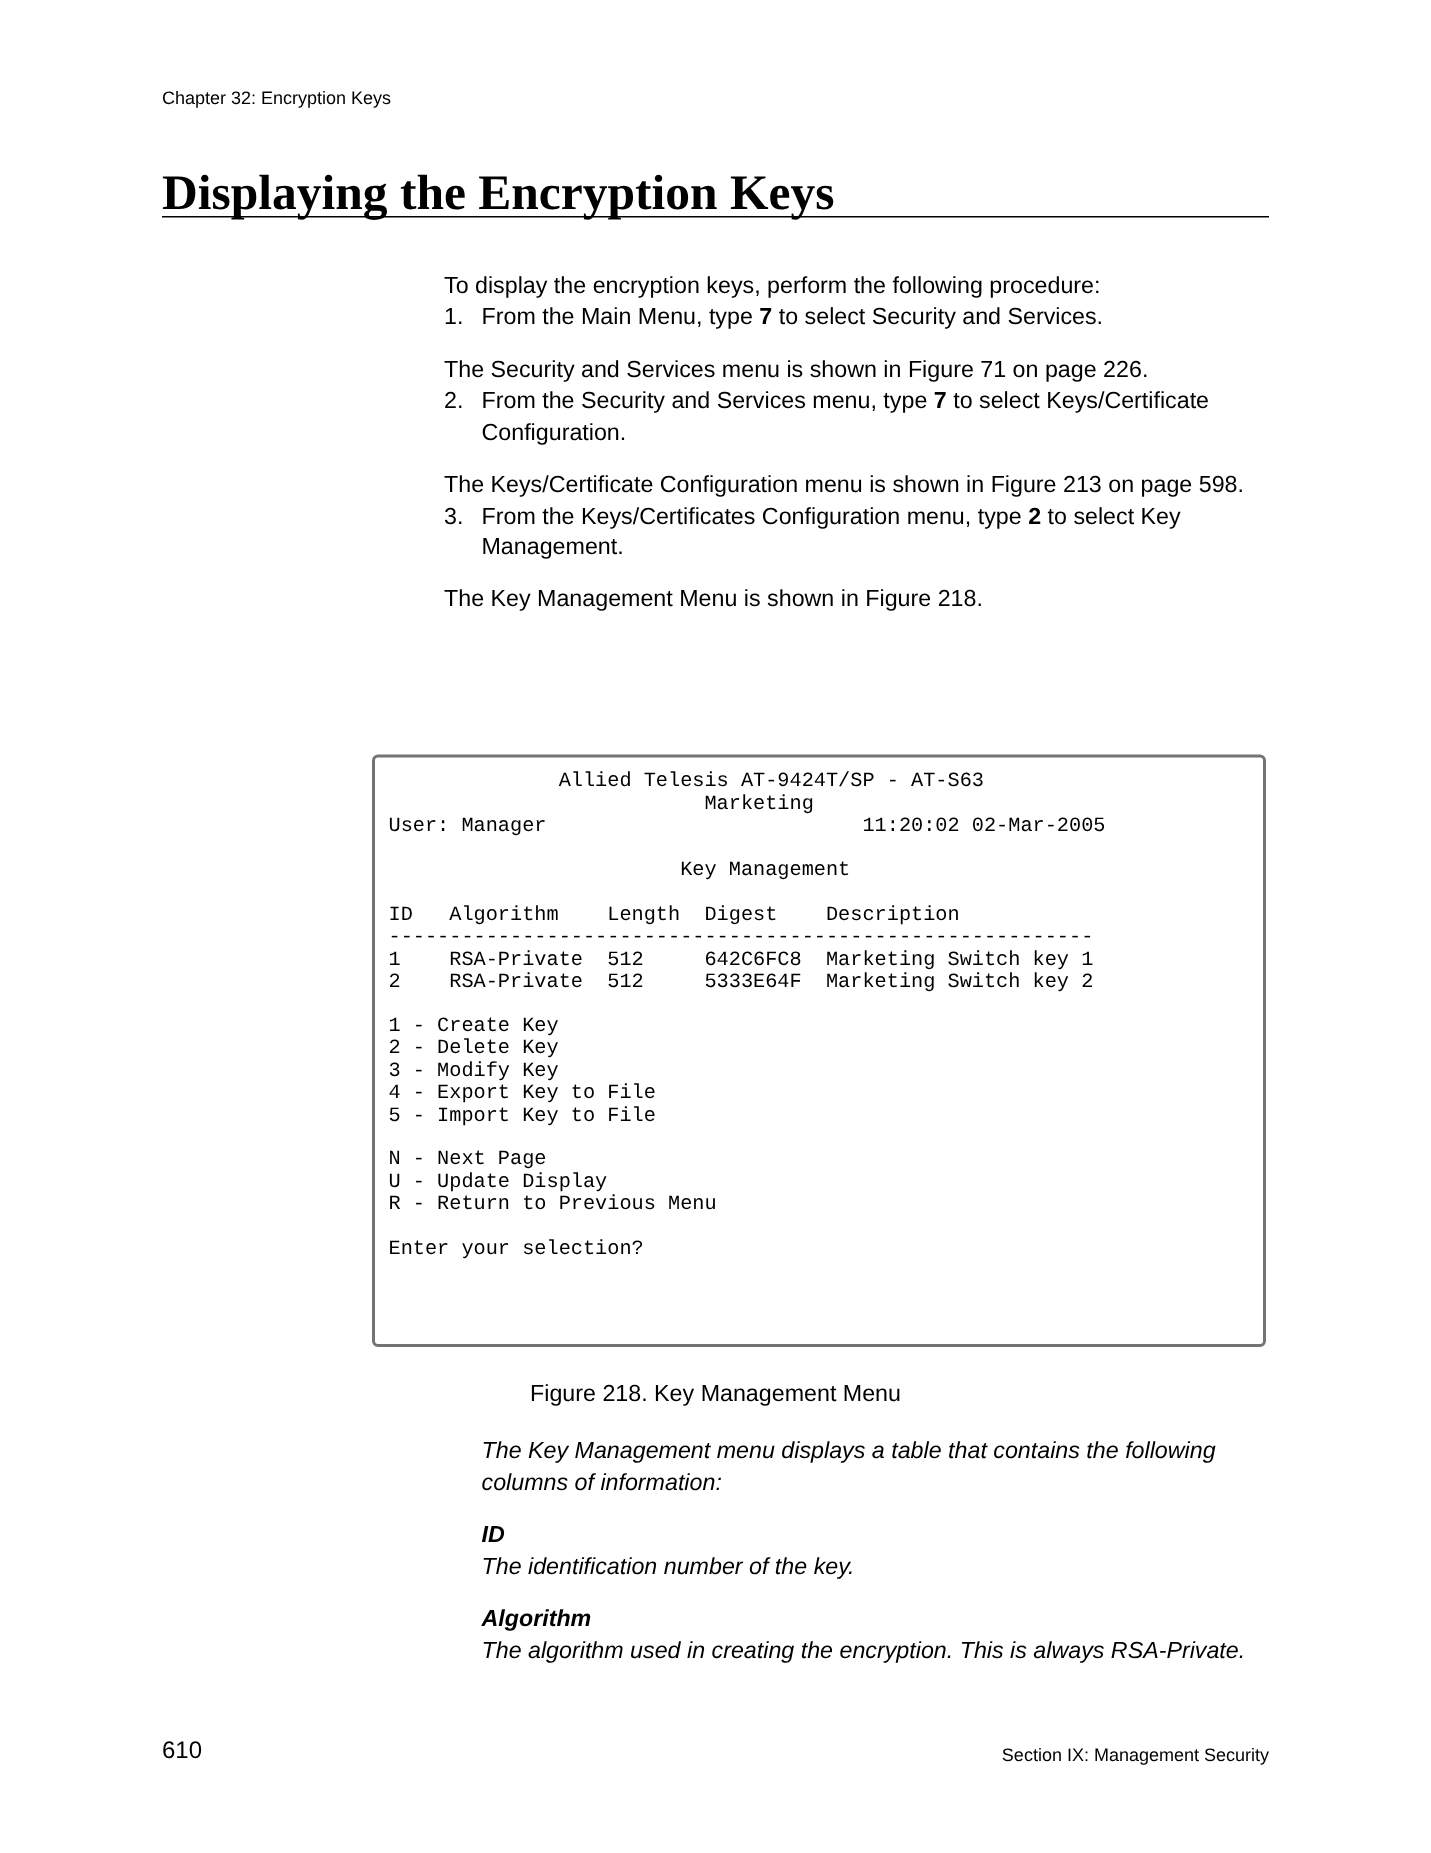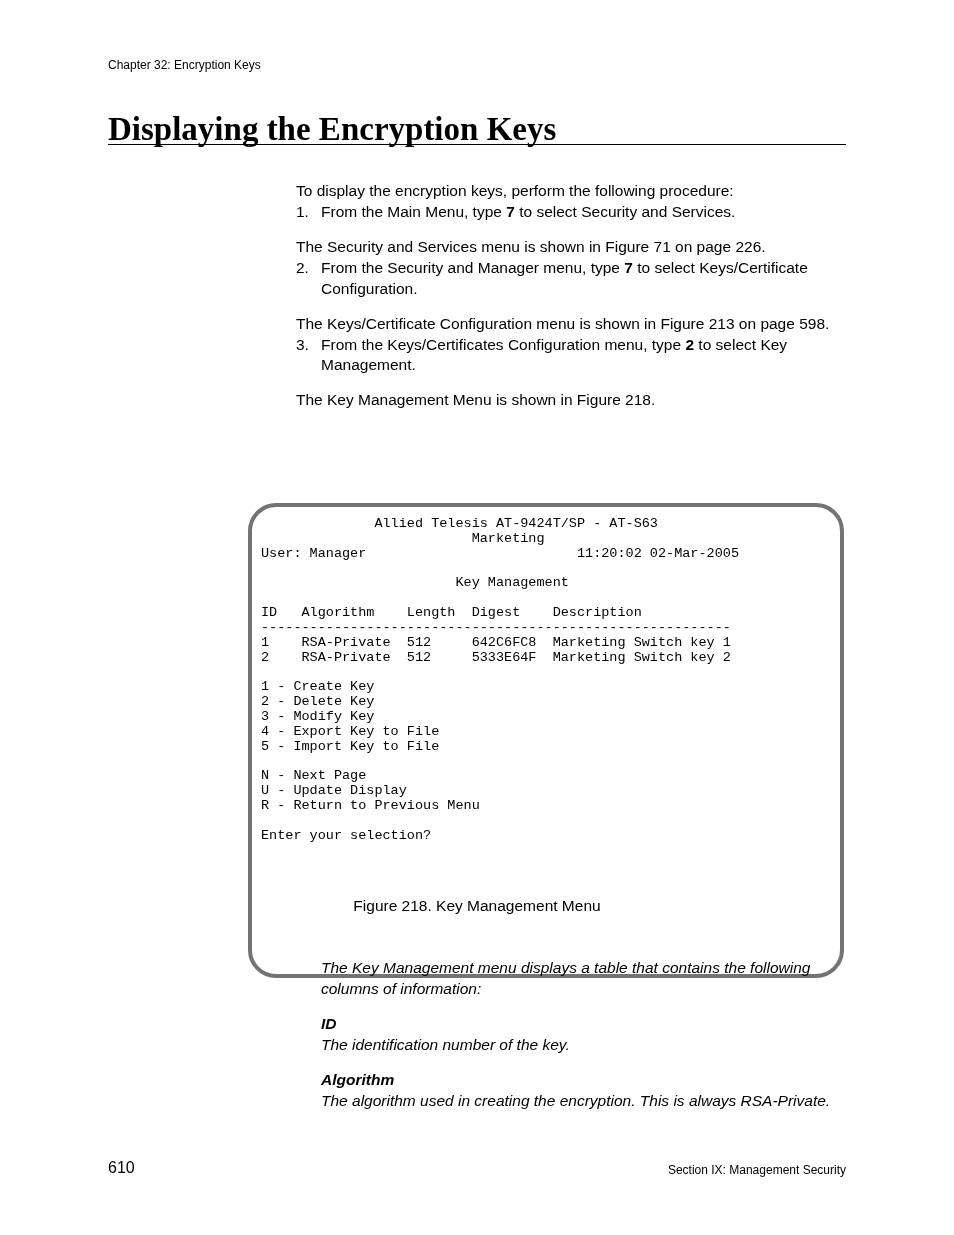"From the Security and Manager" span { text: Manager -> Services }
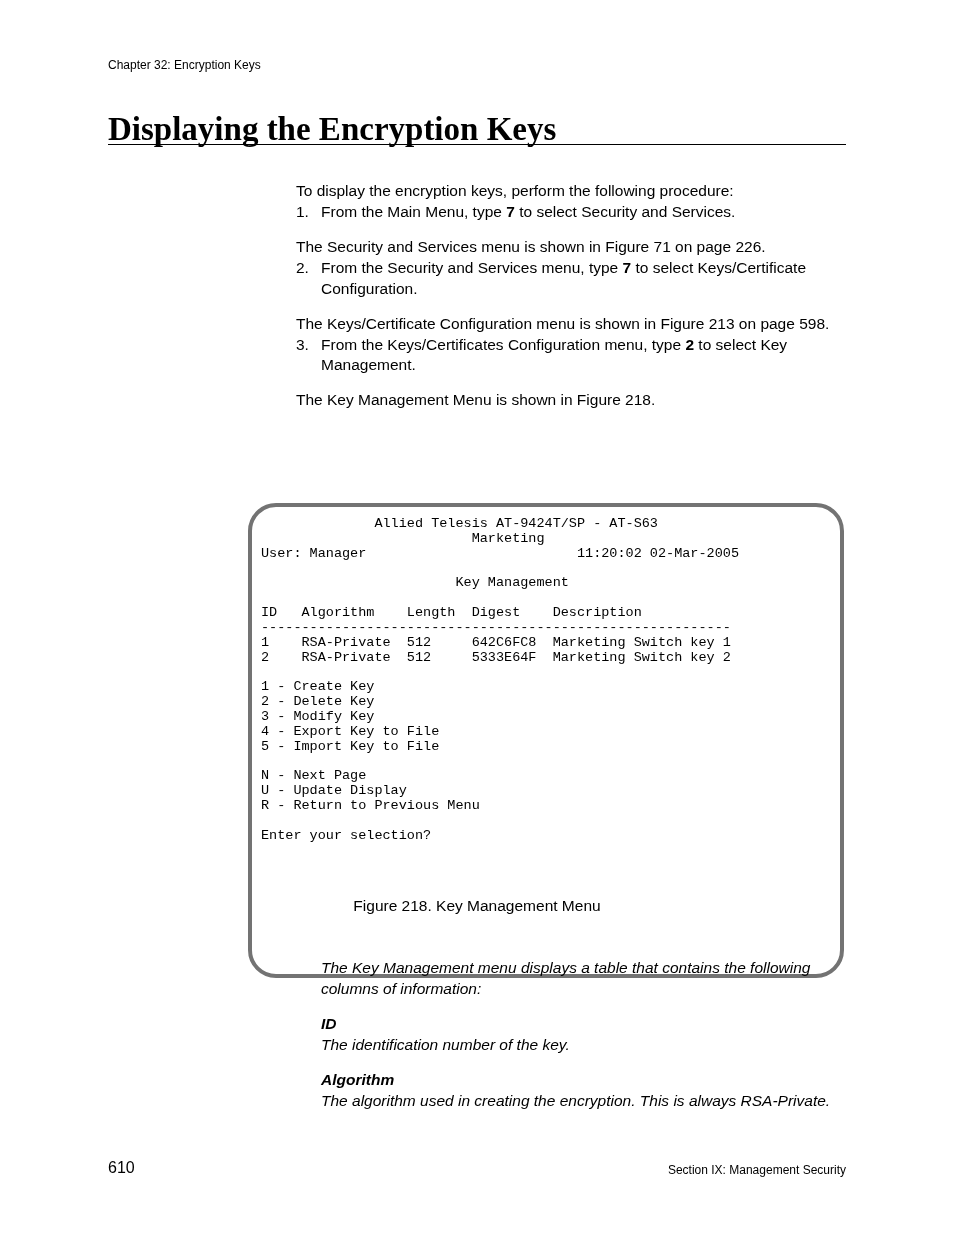"Allied Telesis AT-9424T/SP - AT-S63" .menu-box { border: 4px solid #737373 -> 2px solid #737373; border-radius: 28px -> 4px; height: 475px -> 395px }
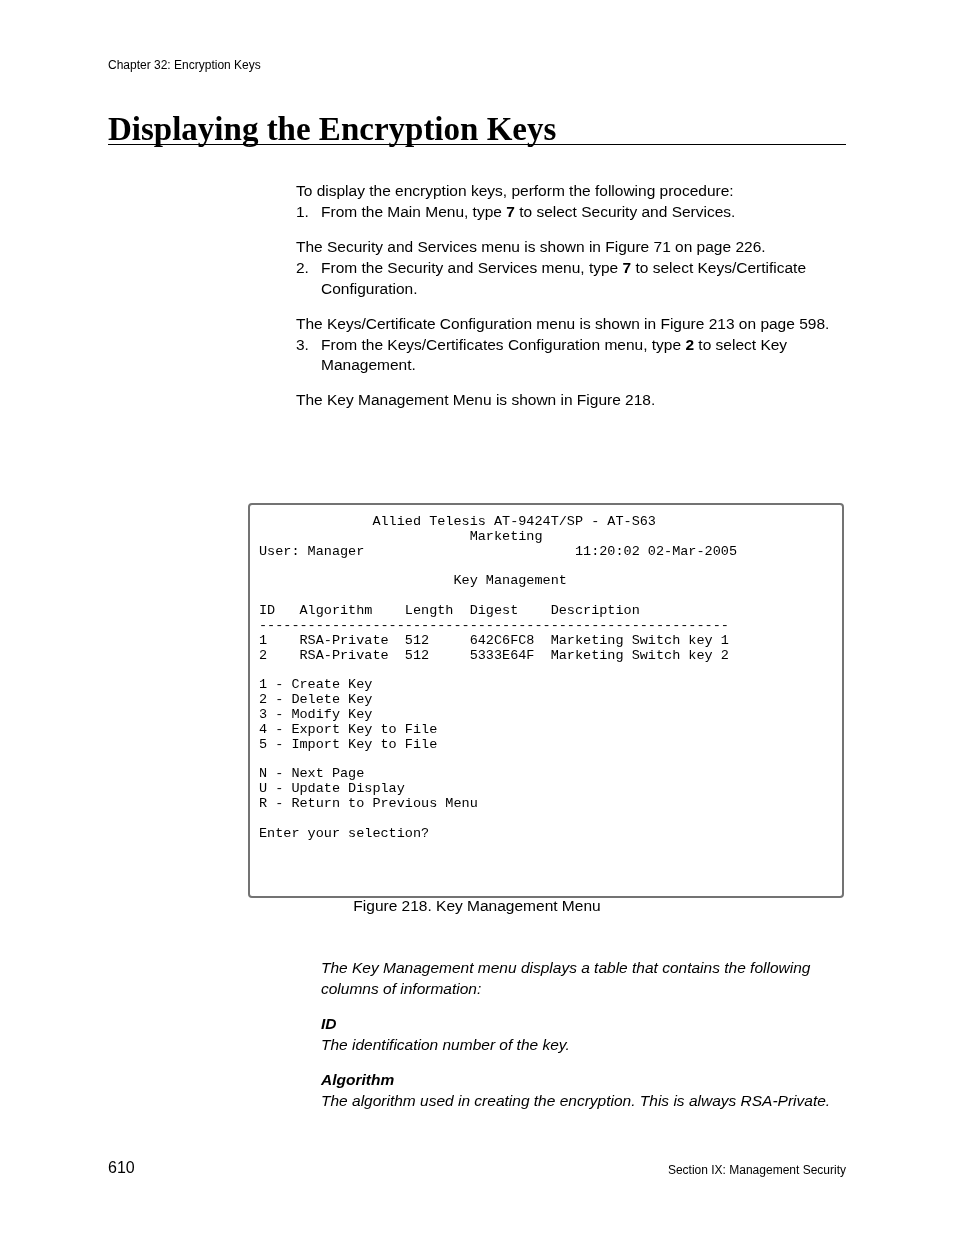"Figure 218. Key Management Menu" .figure-caption { top: 897px -> 921px }
